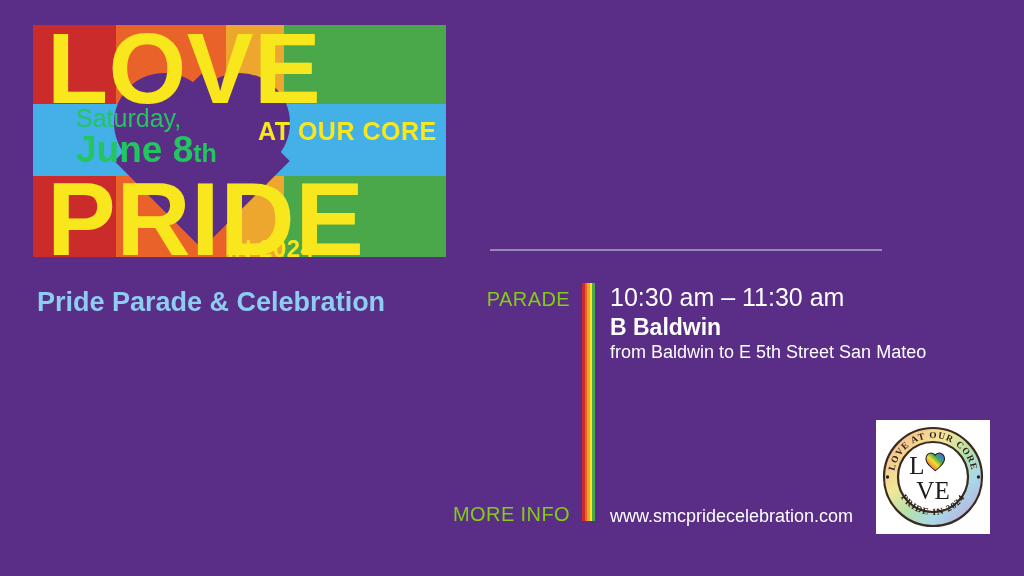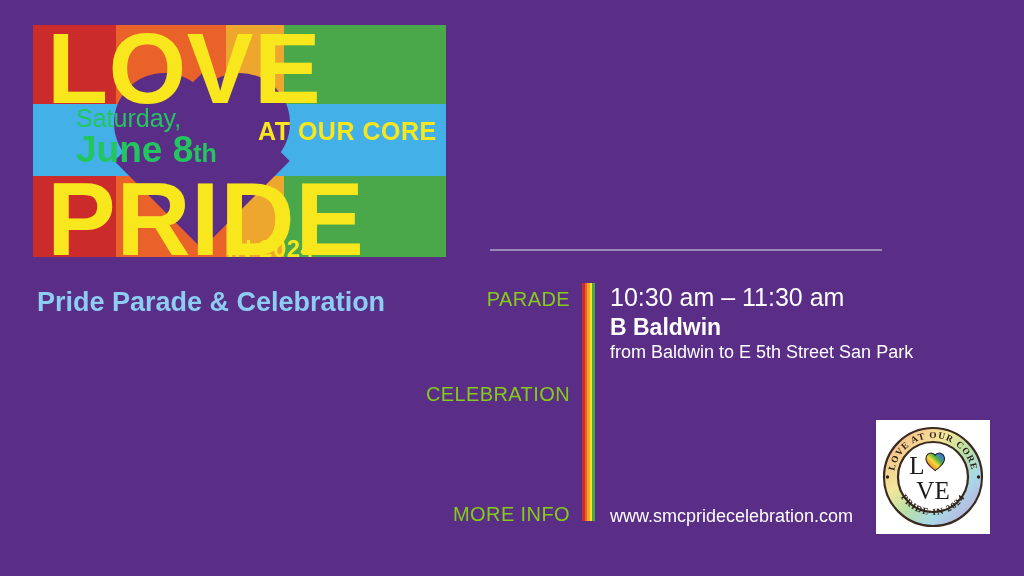"from Baldwin to E 5th" div.info-addr { text: Park -> Mateo }
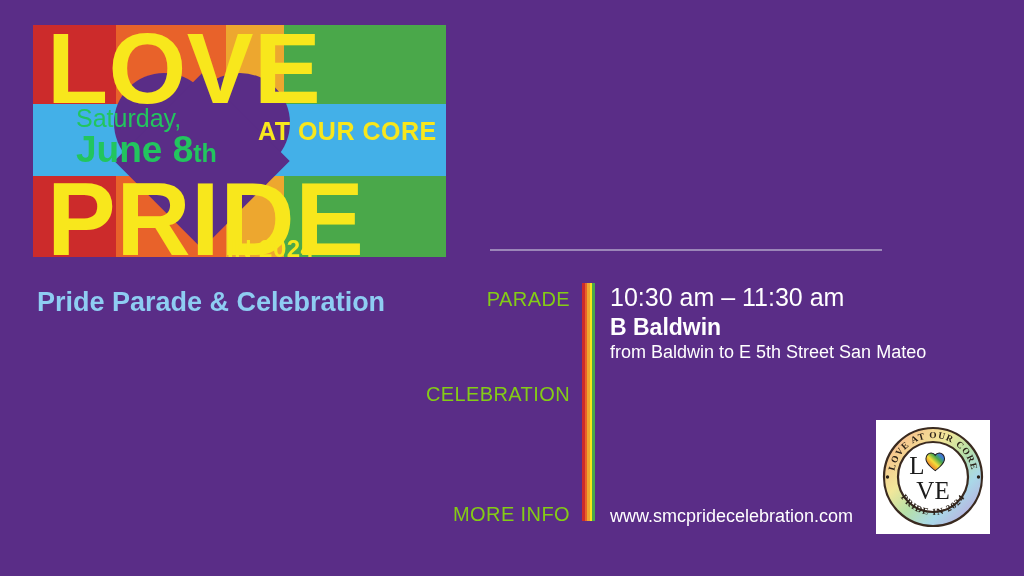"CELEBRATION" div.info-label { html: <div>CELEBRATION</div> -> none }
